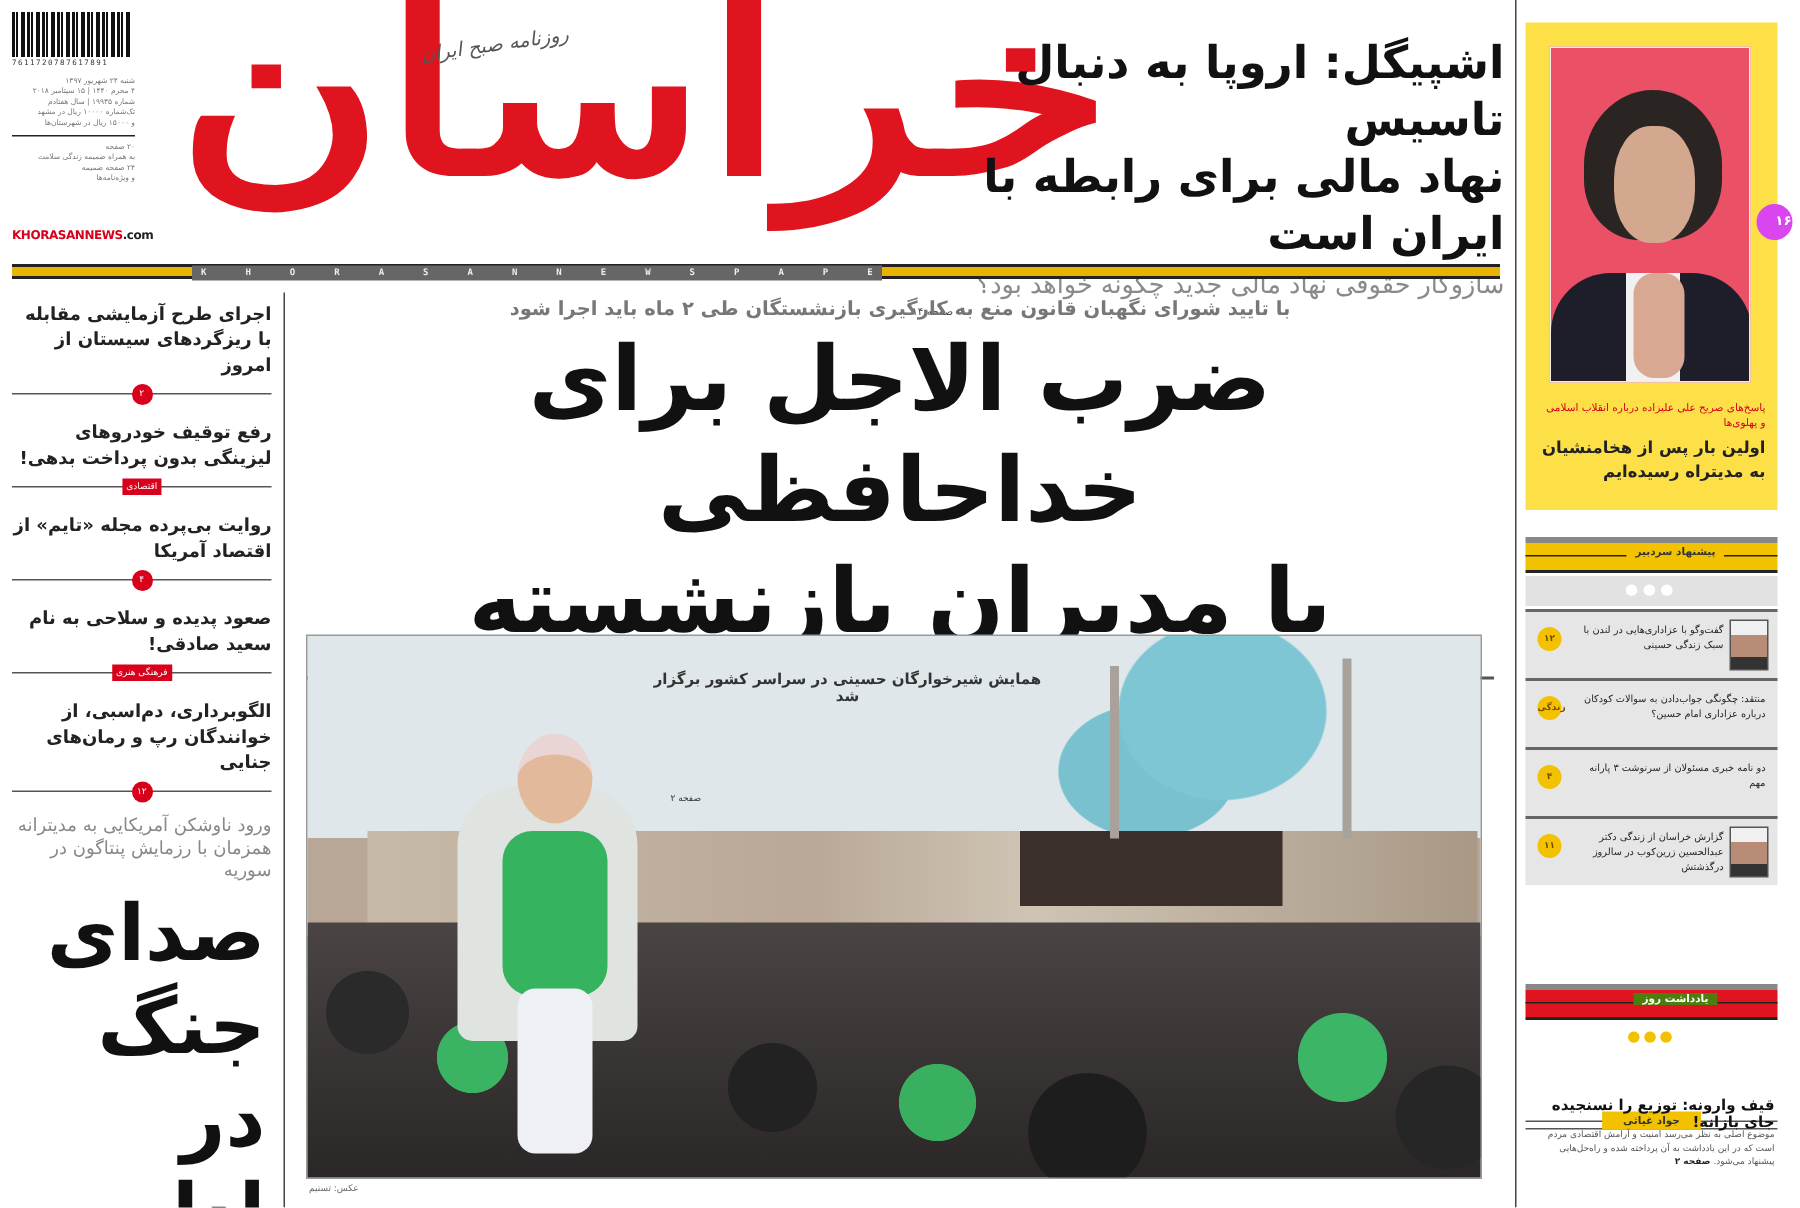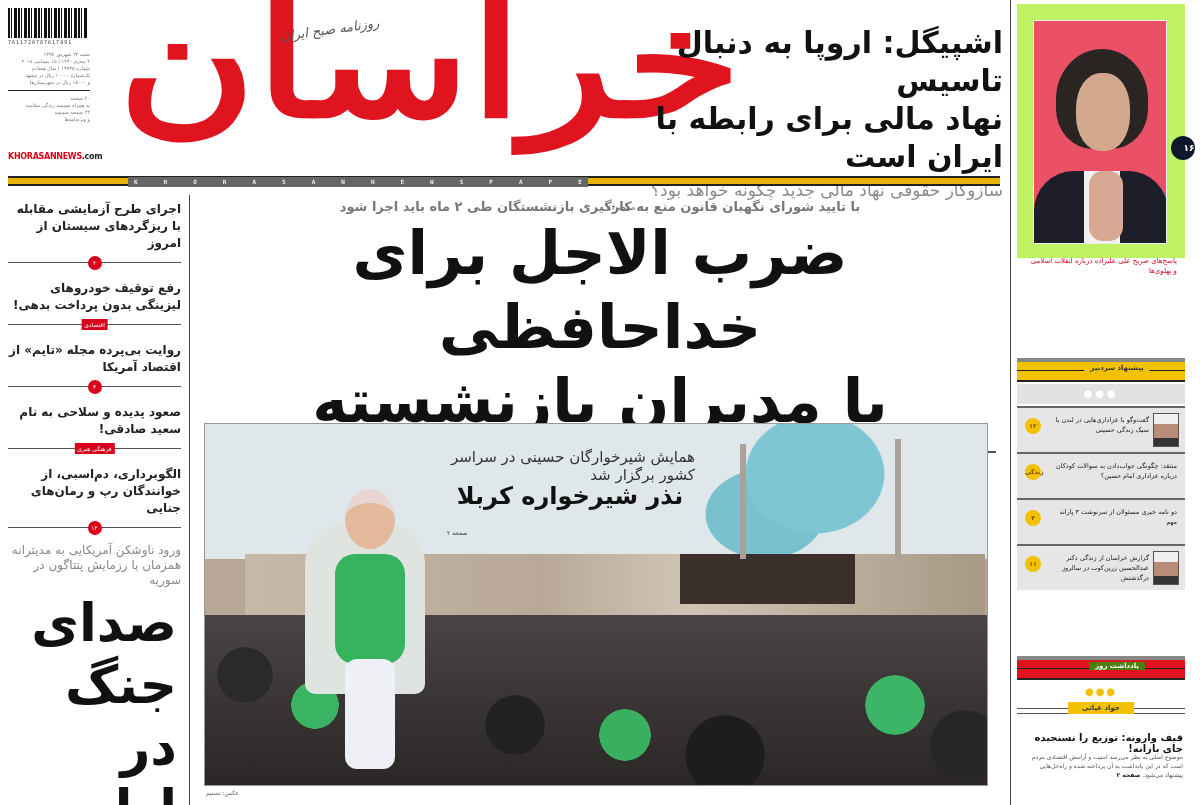"۱۶" #profile-badge { background: #0f172a -> #d946ef }
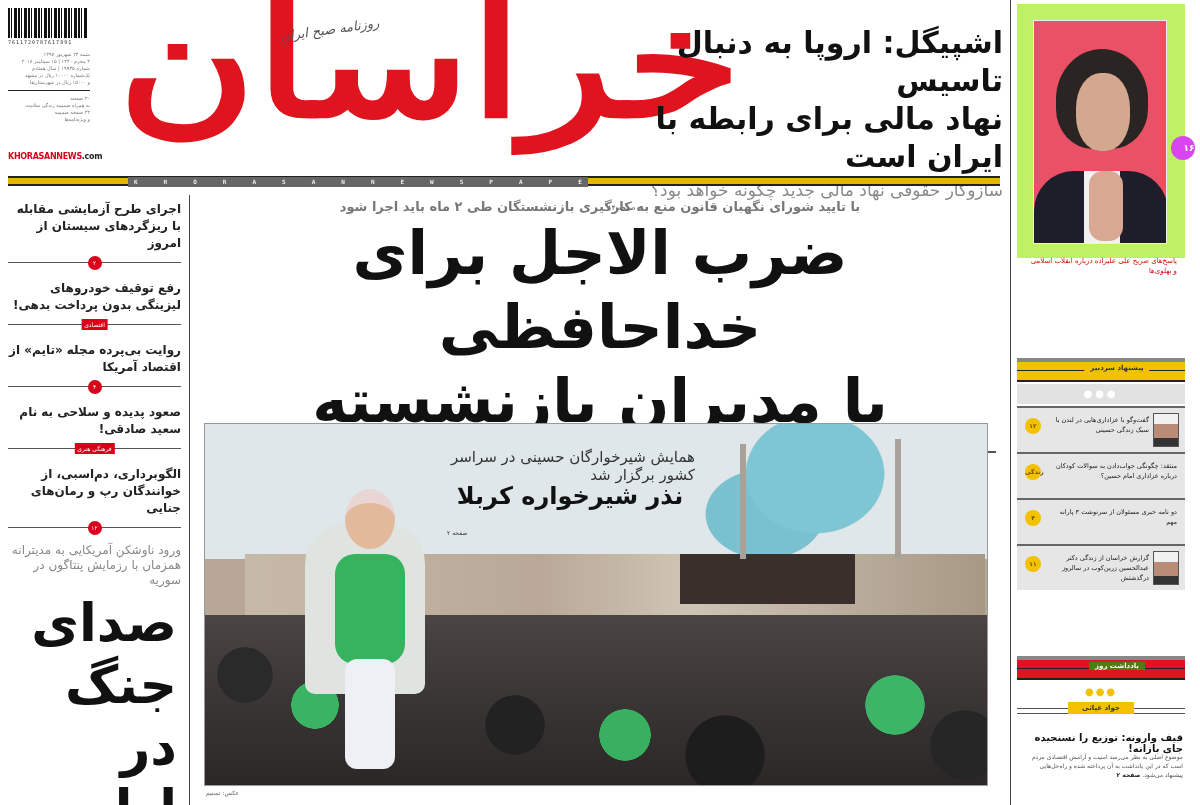"پاسخ‌های صریح علی علیزاده درباره" #profile-card { background: #bef264 -> #fde047; height: 254px -> 325px; top: 4px -> 15px }
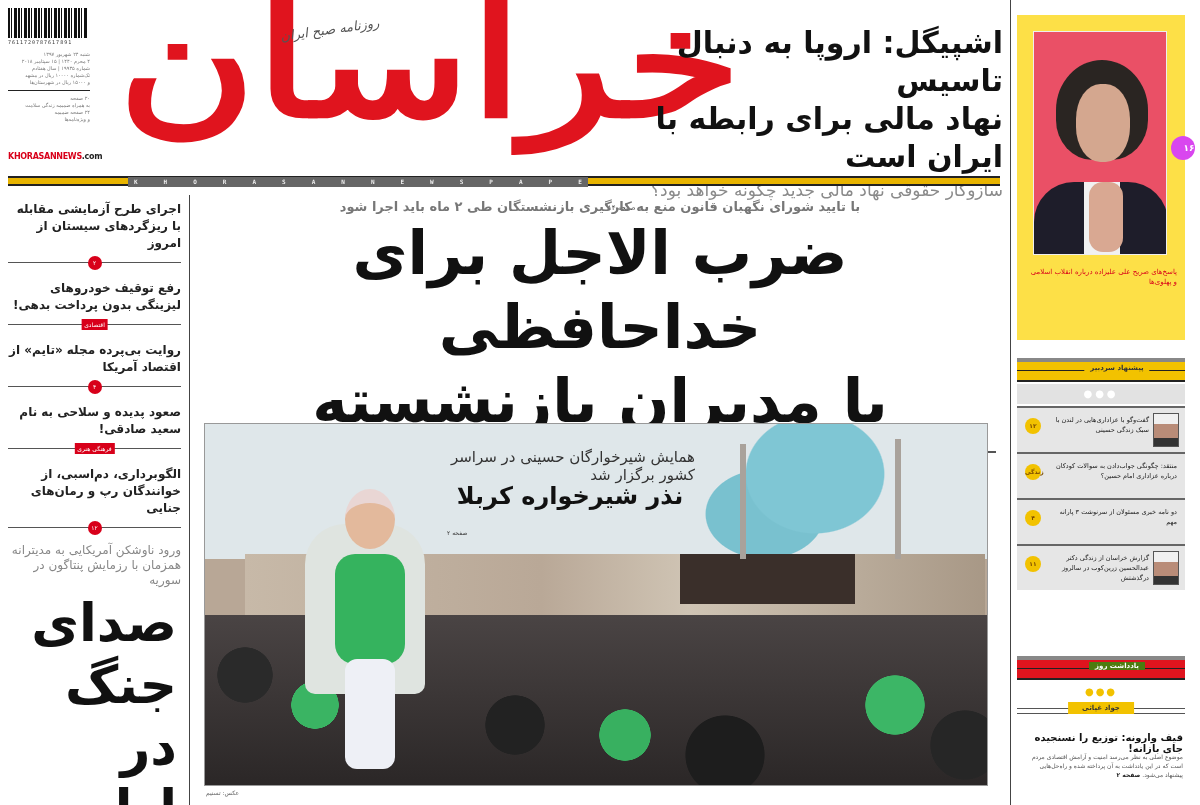"اولین بار پس از هخامنشیان" div.rtl { html: none -> <div>اولین بار پس از هخامنشیان به مدیتراه رسیده‌ایم</div> }
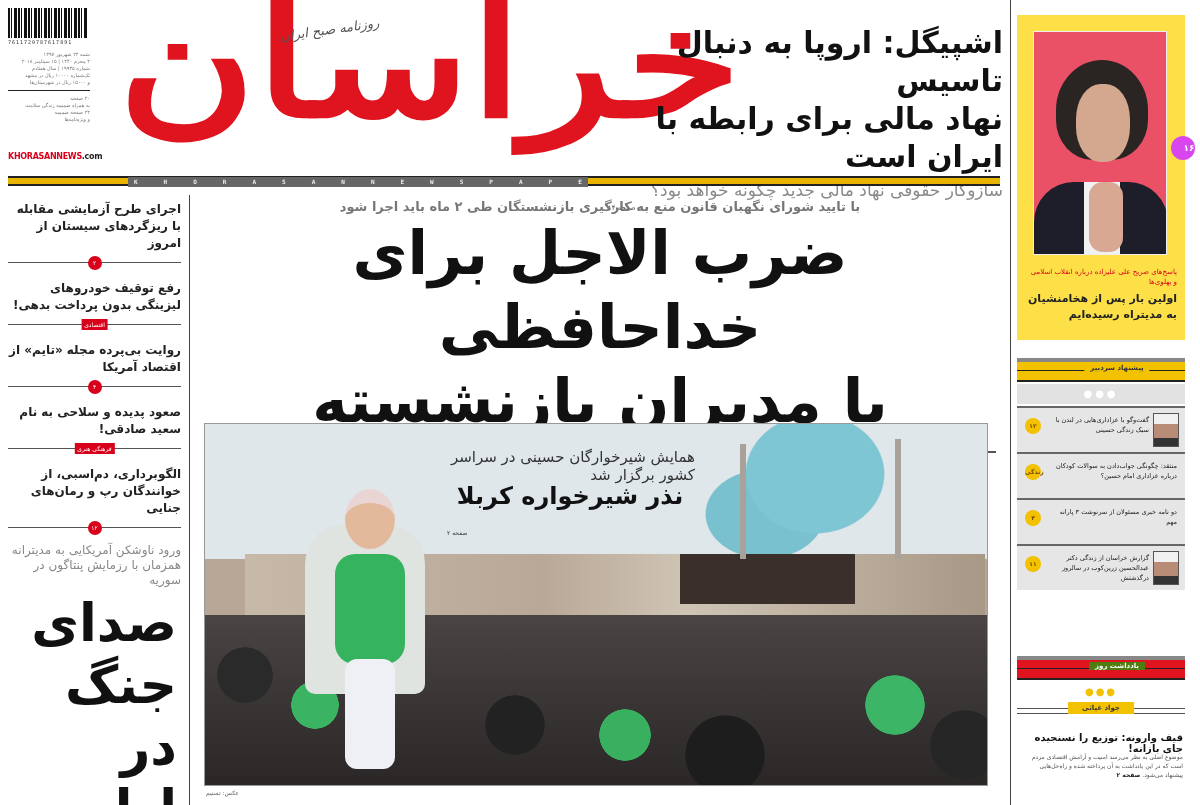"همایش شیرخوارگان حسینی در سراسر" #photo-kicker { font-size: 15px -> 10px; font-weight: normal -> bold; text-align: right -> center }
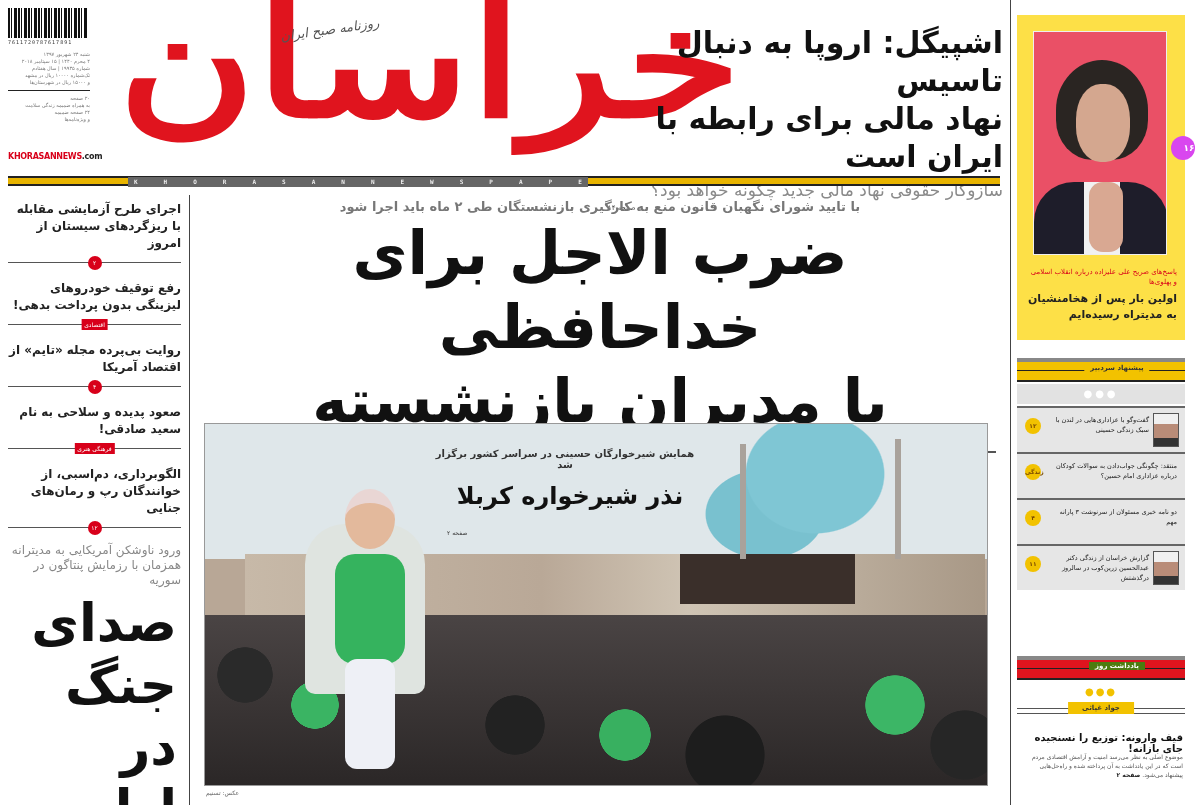"نذر شیرخواره کربلا" div.rtl { html: <div>نذر شیرخواره کربلا</div> -> none }
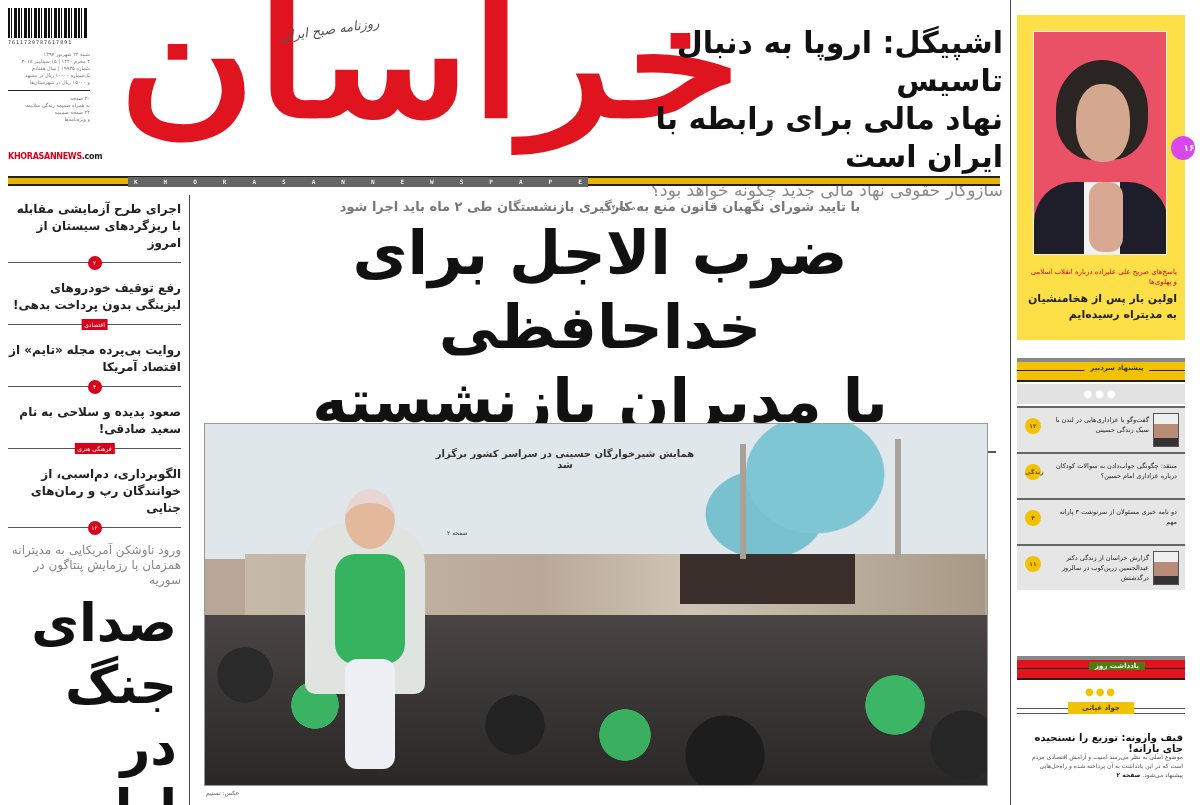"جواد غیاثی" #author-tag { top: 702px -> 741px }
